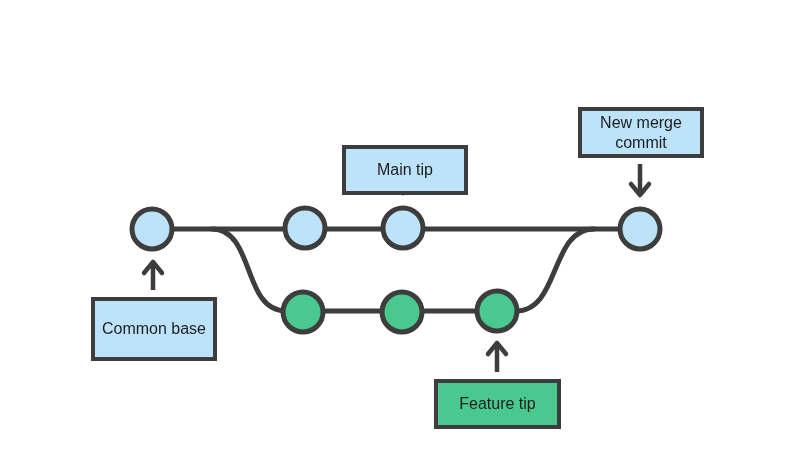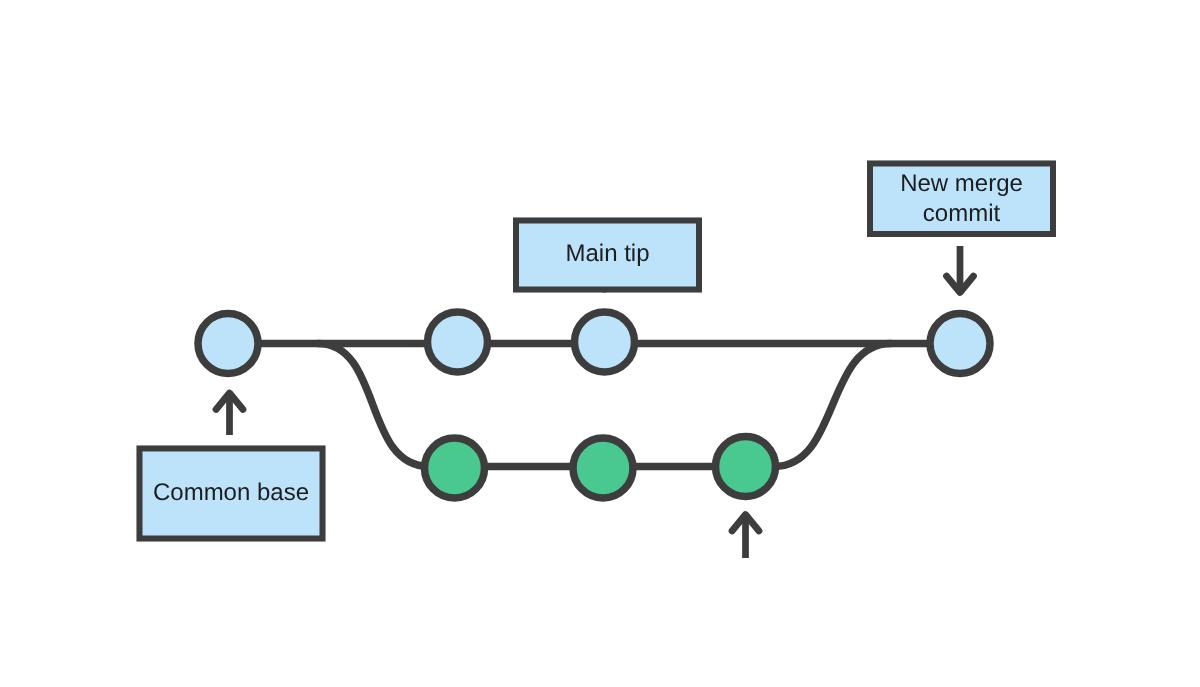"Feature tip" div.label-box { html: none -> <div> <span>Feature tip</span> </div> }
